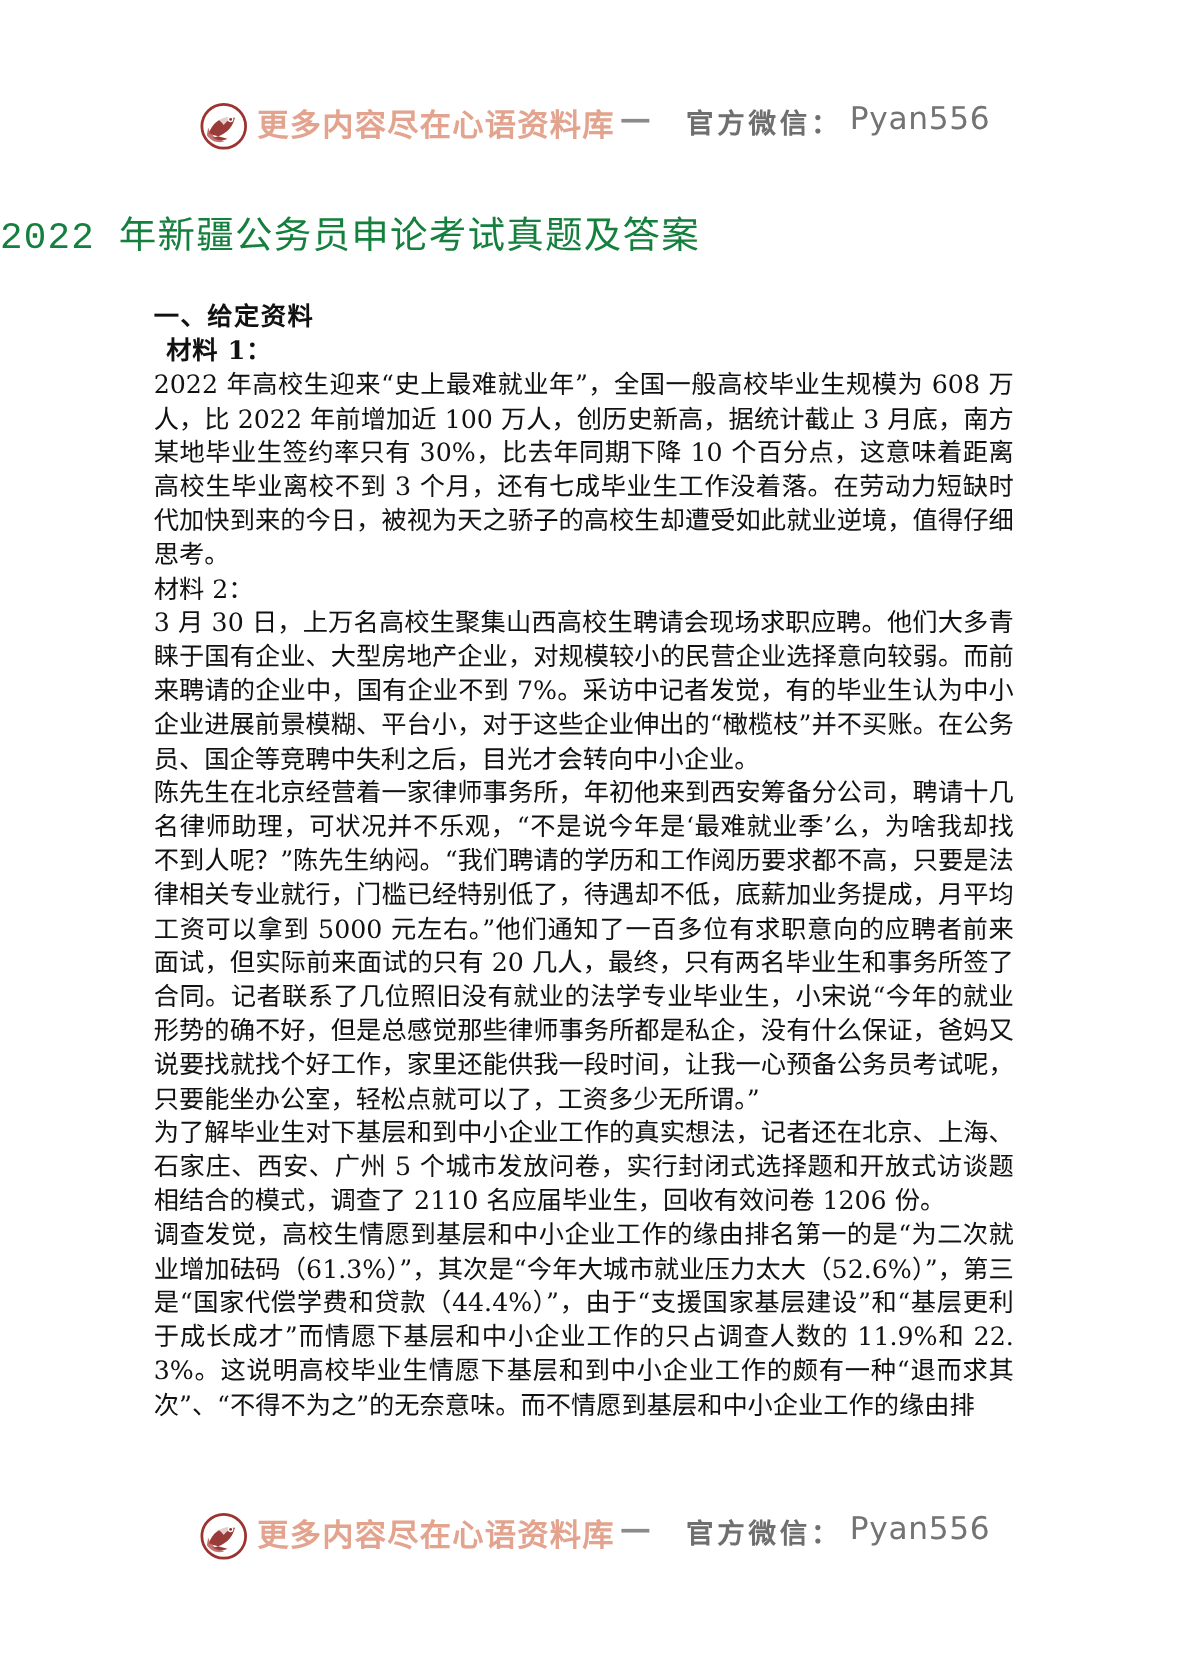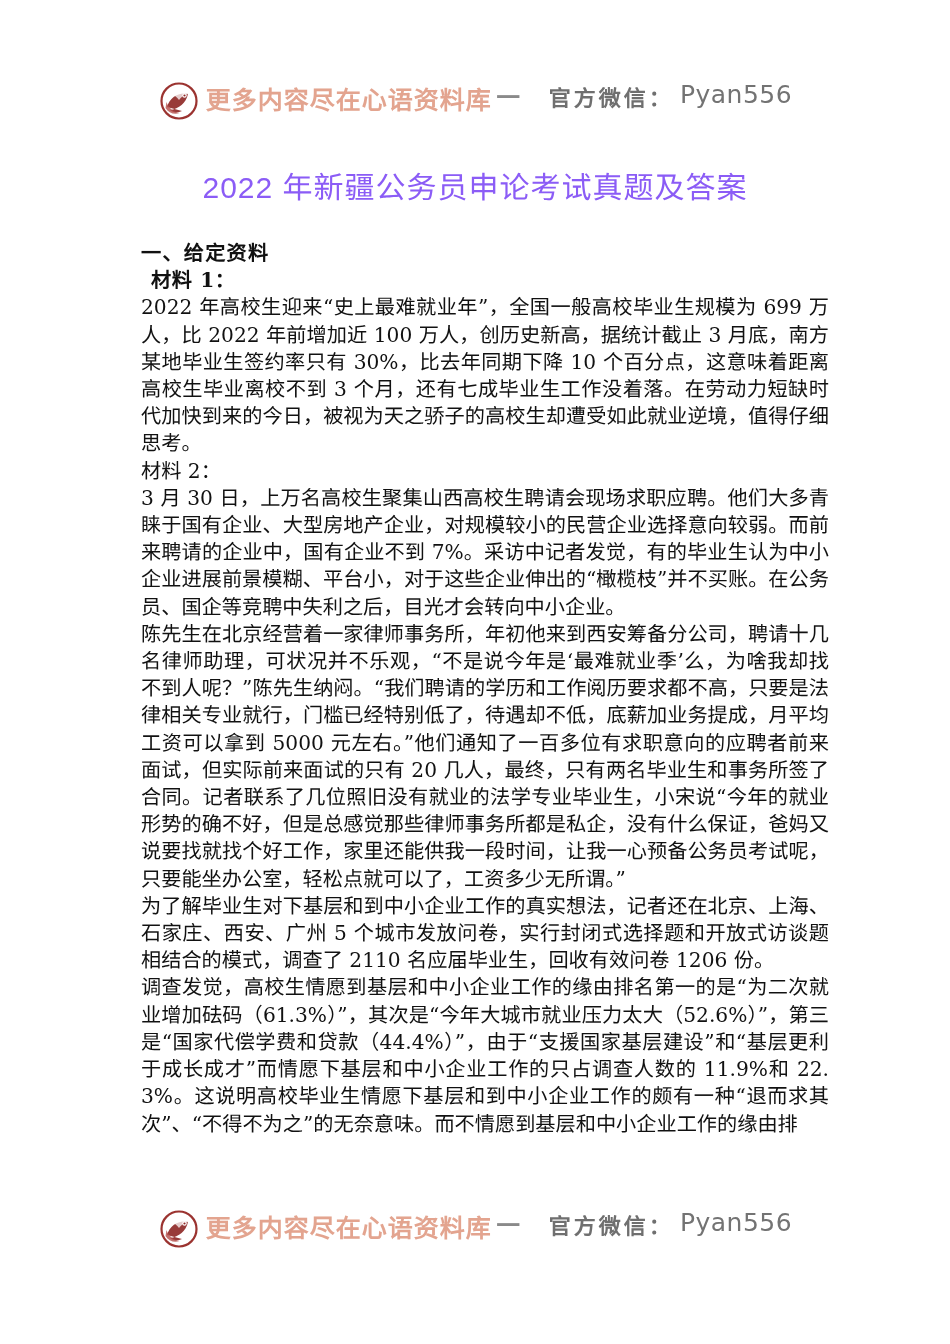"2022 年新疆公务员申论考试真题及答案" .doc-title { color: #8b5cf6 -> #15803d; font-family: Liberation Sans, sans-serif -> Liberation Mono, monospace; text-align: center -> left }
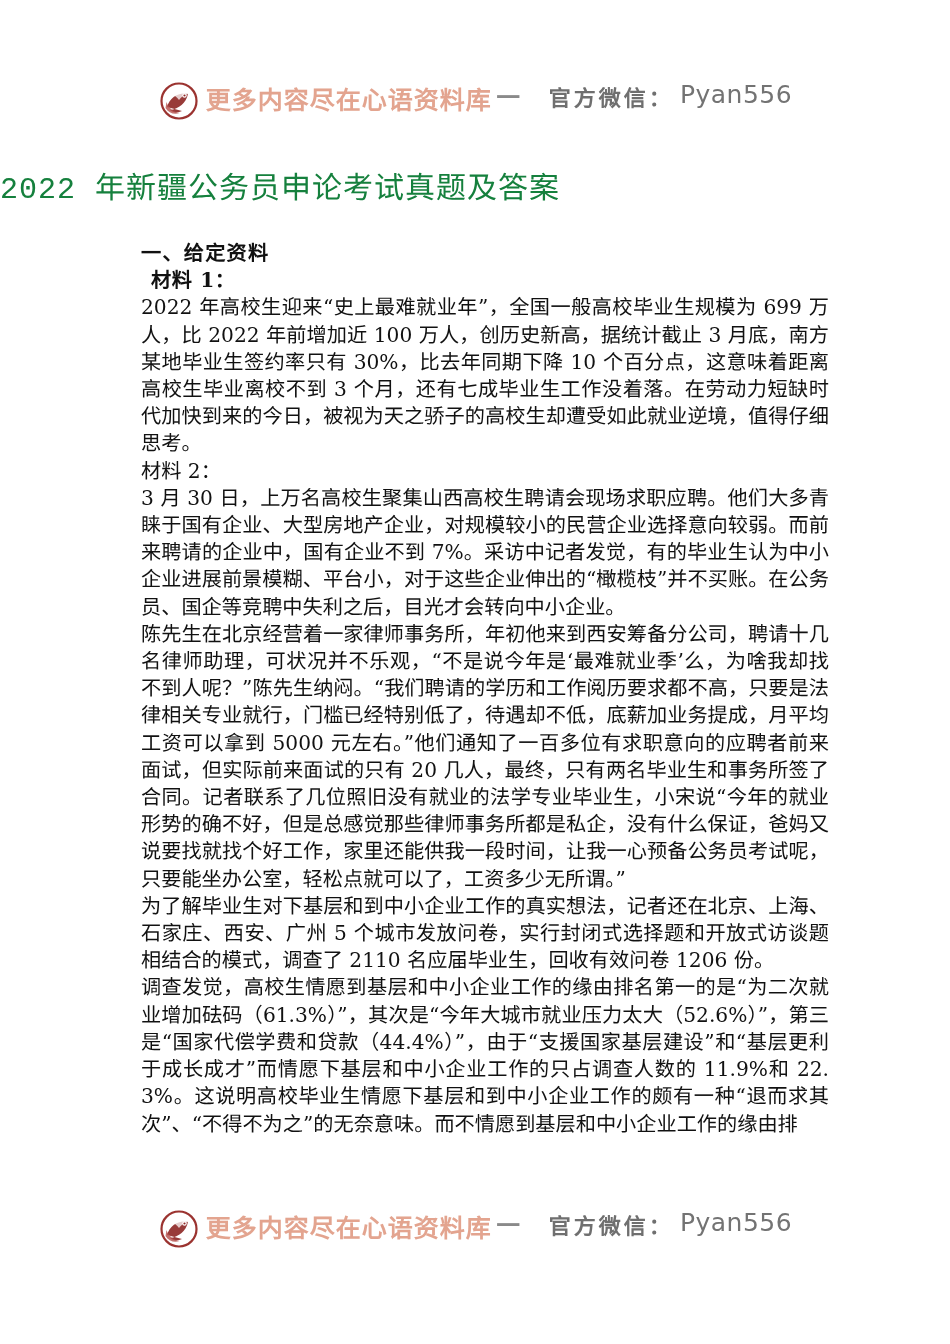"一、给定资料" .body-block { left: 141px -> 123px }
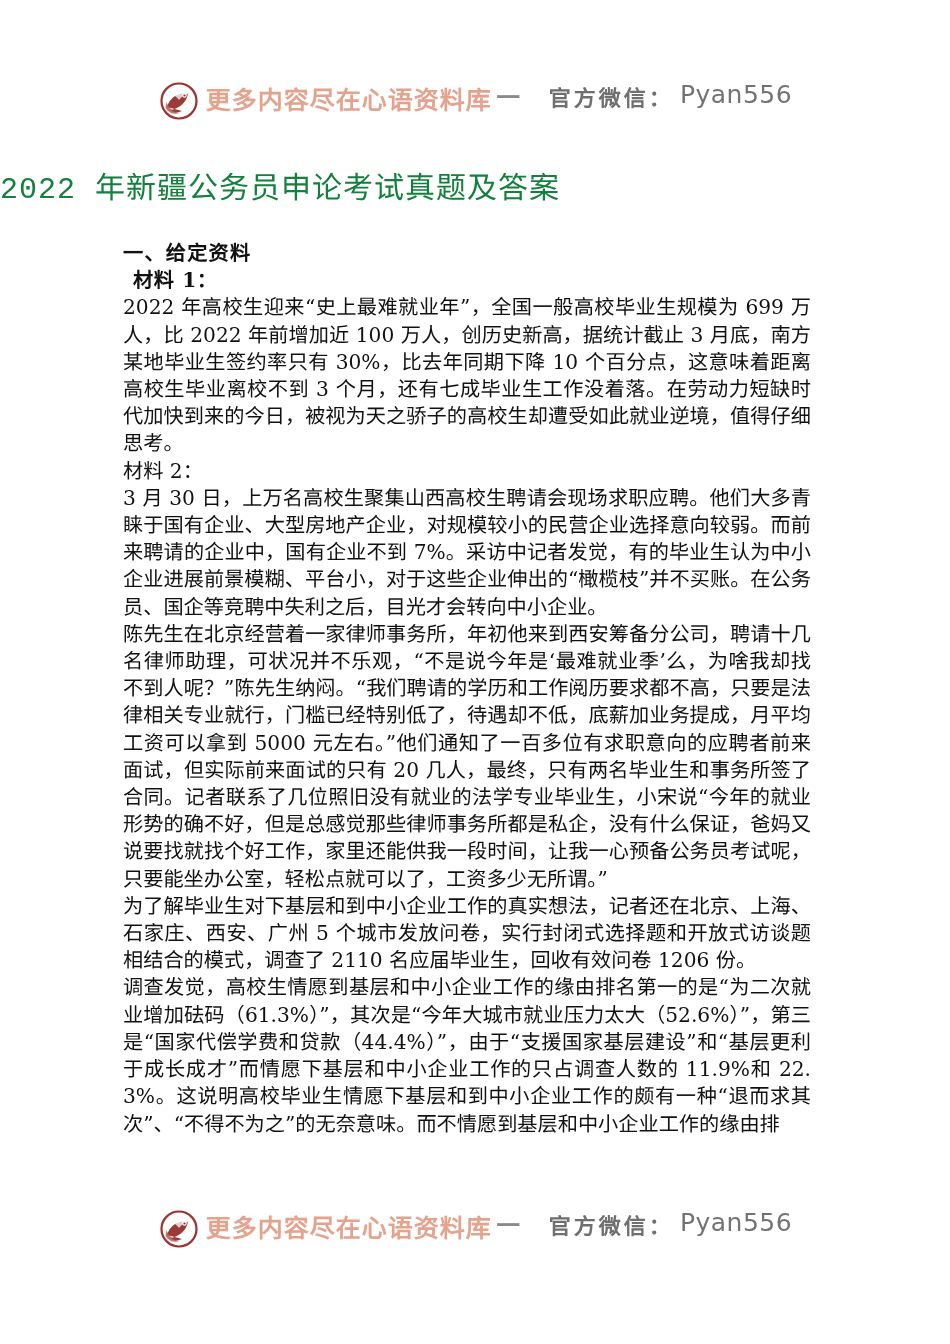"2022 年高校生迎来“史上最难就业年”，全国一般高校毕业生规模为 699" p.para { text: 699 -> 608 }
